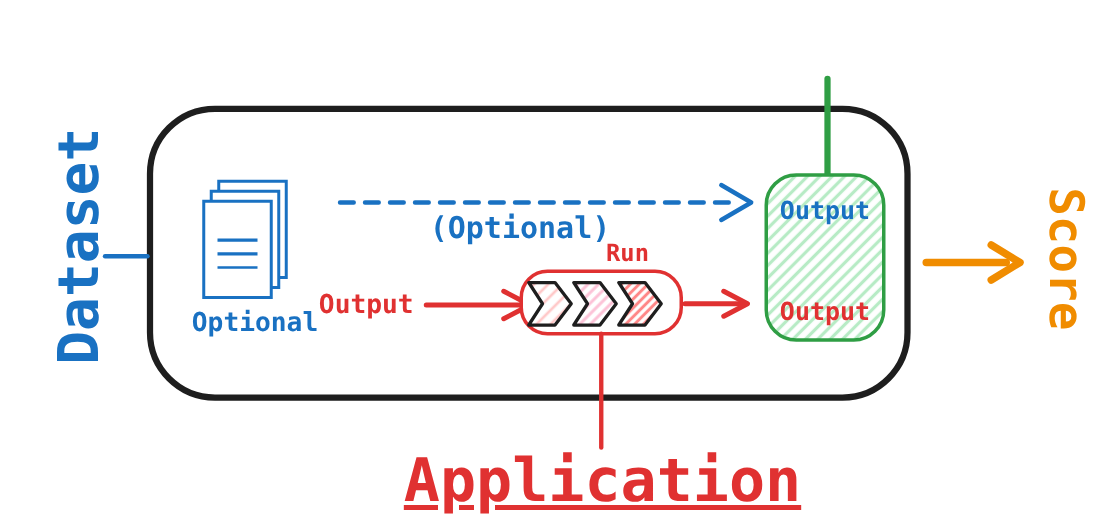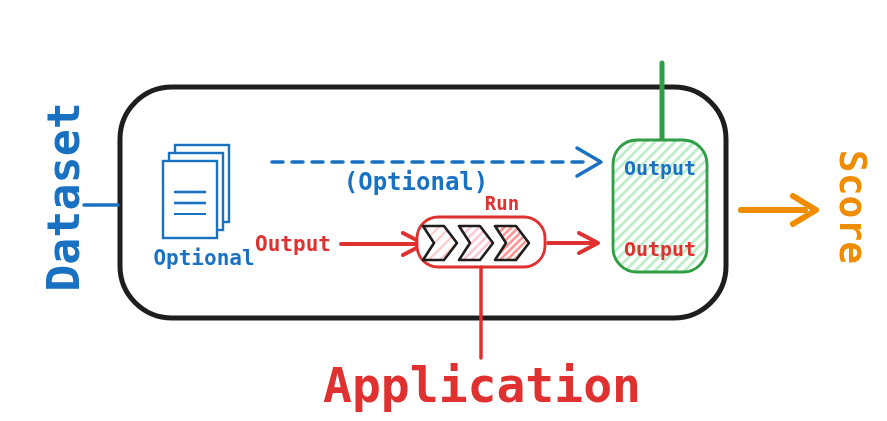"Application" div.lbl { text-decoration: none -> underline }
